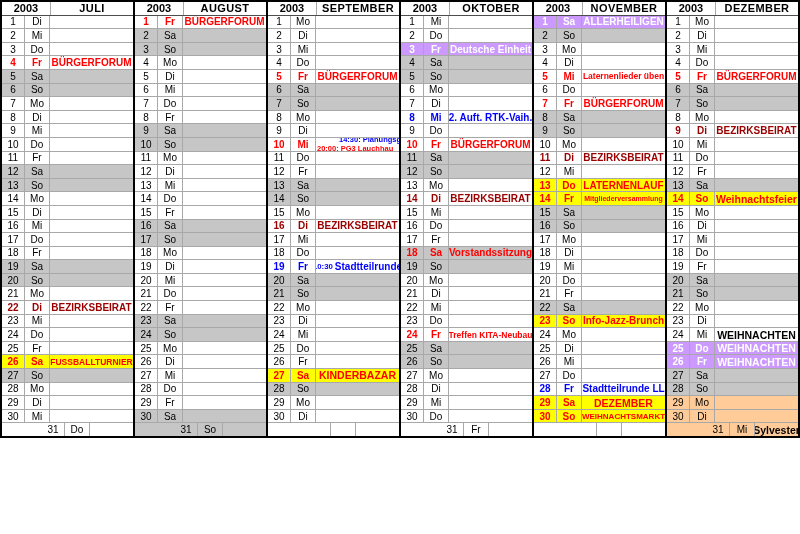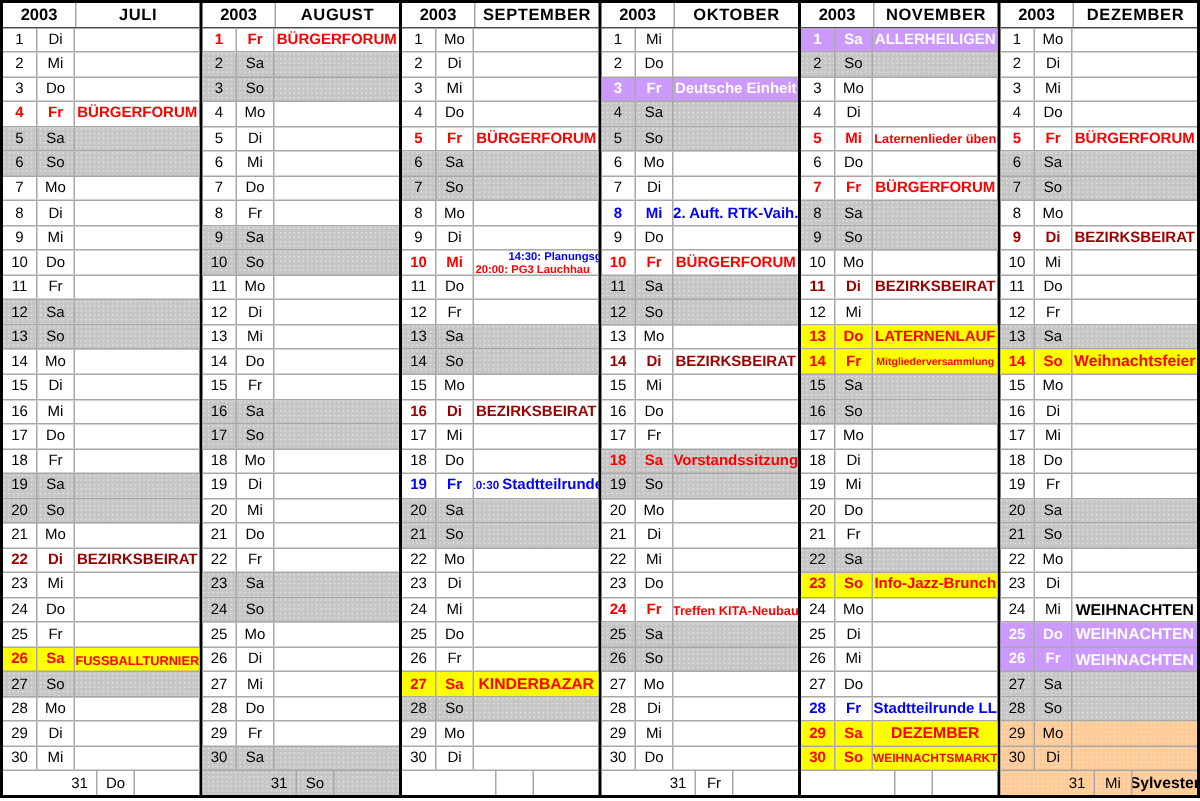"2003" .calendar { height: 532px -> 438px }
